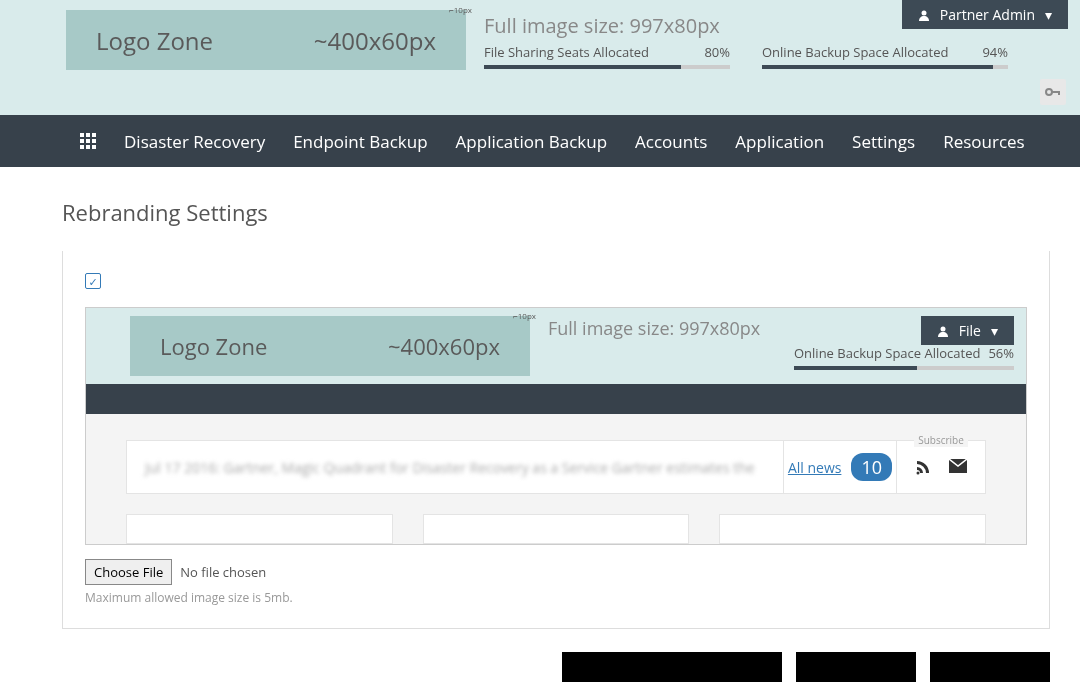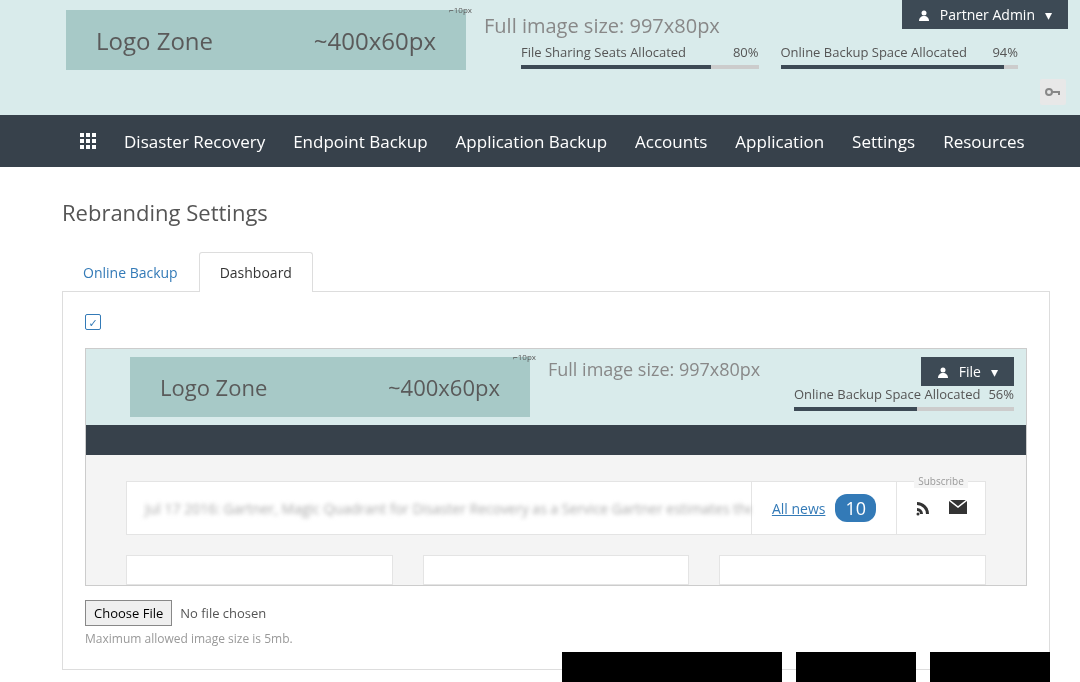"File Sharing Seats Allocated" div { gap: 22px -> 32px; margin-left: 37px -> none }
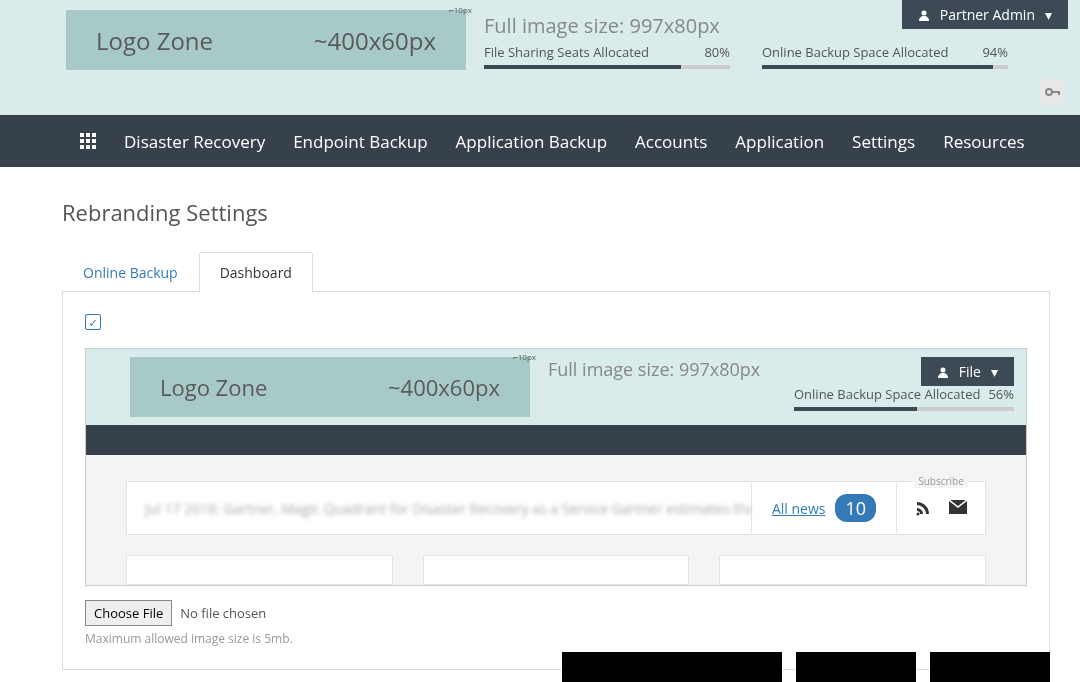"Online Backup" div.tabs { html: <div> <div>Online Backup</div> <div>Dashboard</div> </div> -> none }
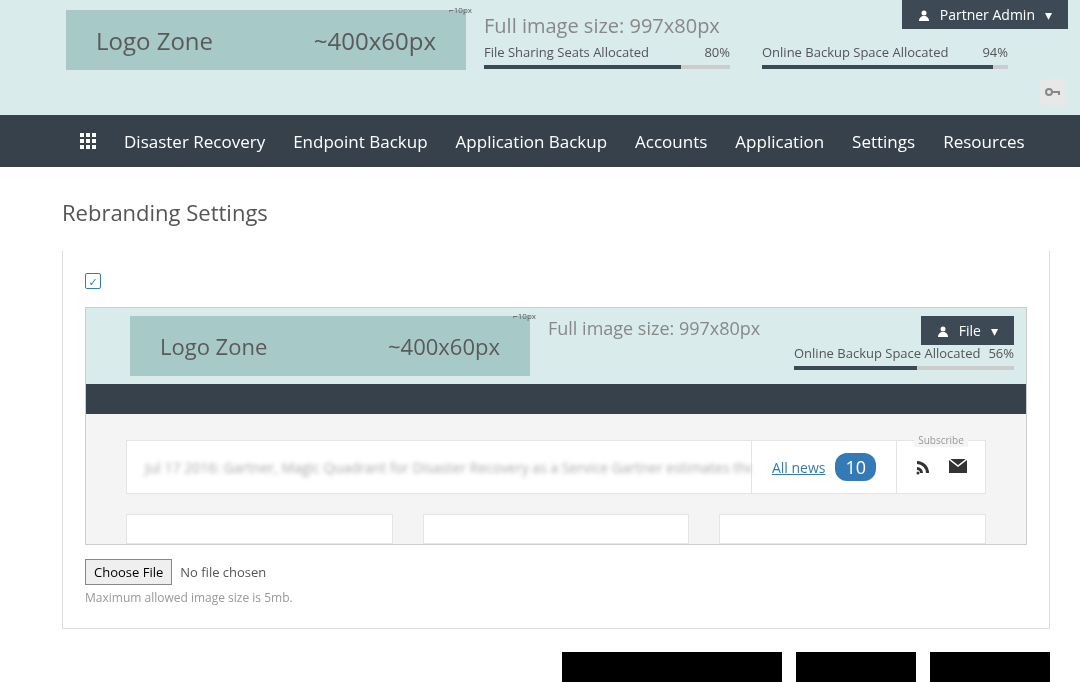"All news" .news-link-cell { padding: 0 20px -> 0 4px }
